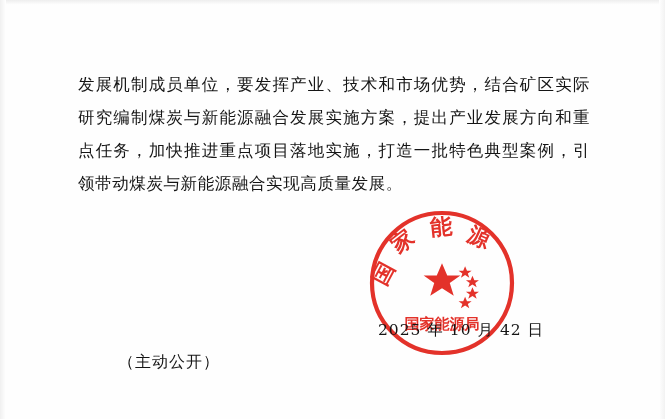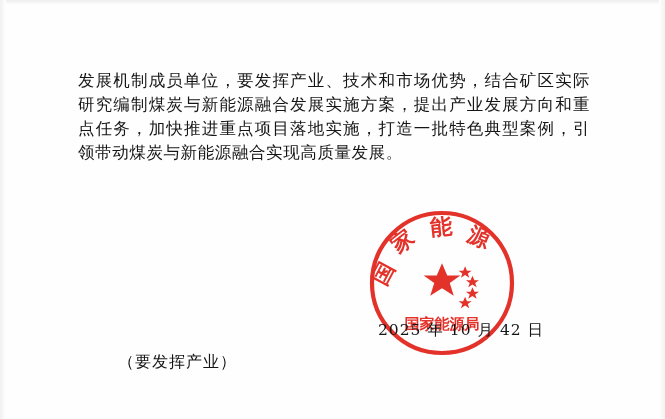"发展机制成员单位，要发挥产业、技术和市场优势，结合矿区实际研究编制煤炭与新能源融" .body-text { font-family: none -> Liberation Mono, monospace; line-height: 24px -> 33px }
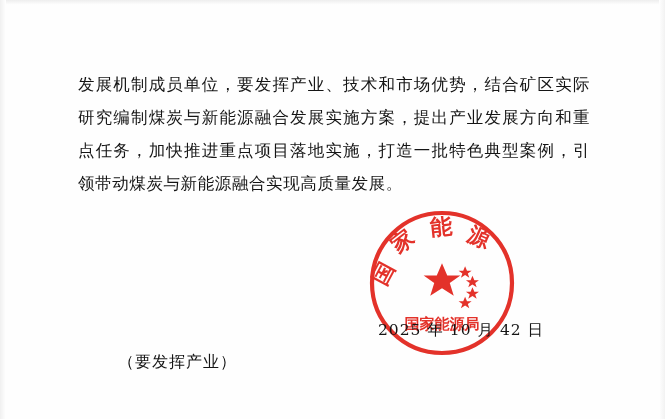"（要发挥产业）" div.disclosure { text: 要发挥产业 -> 主动公开 }
